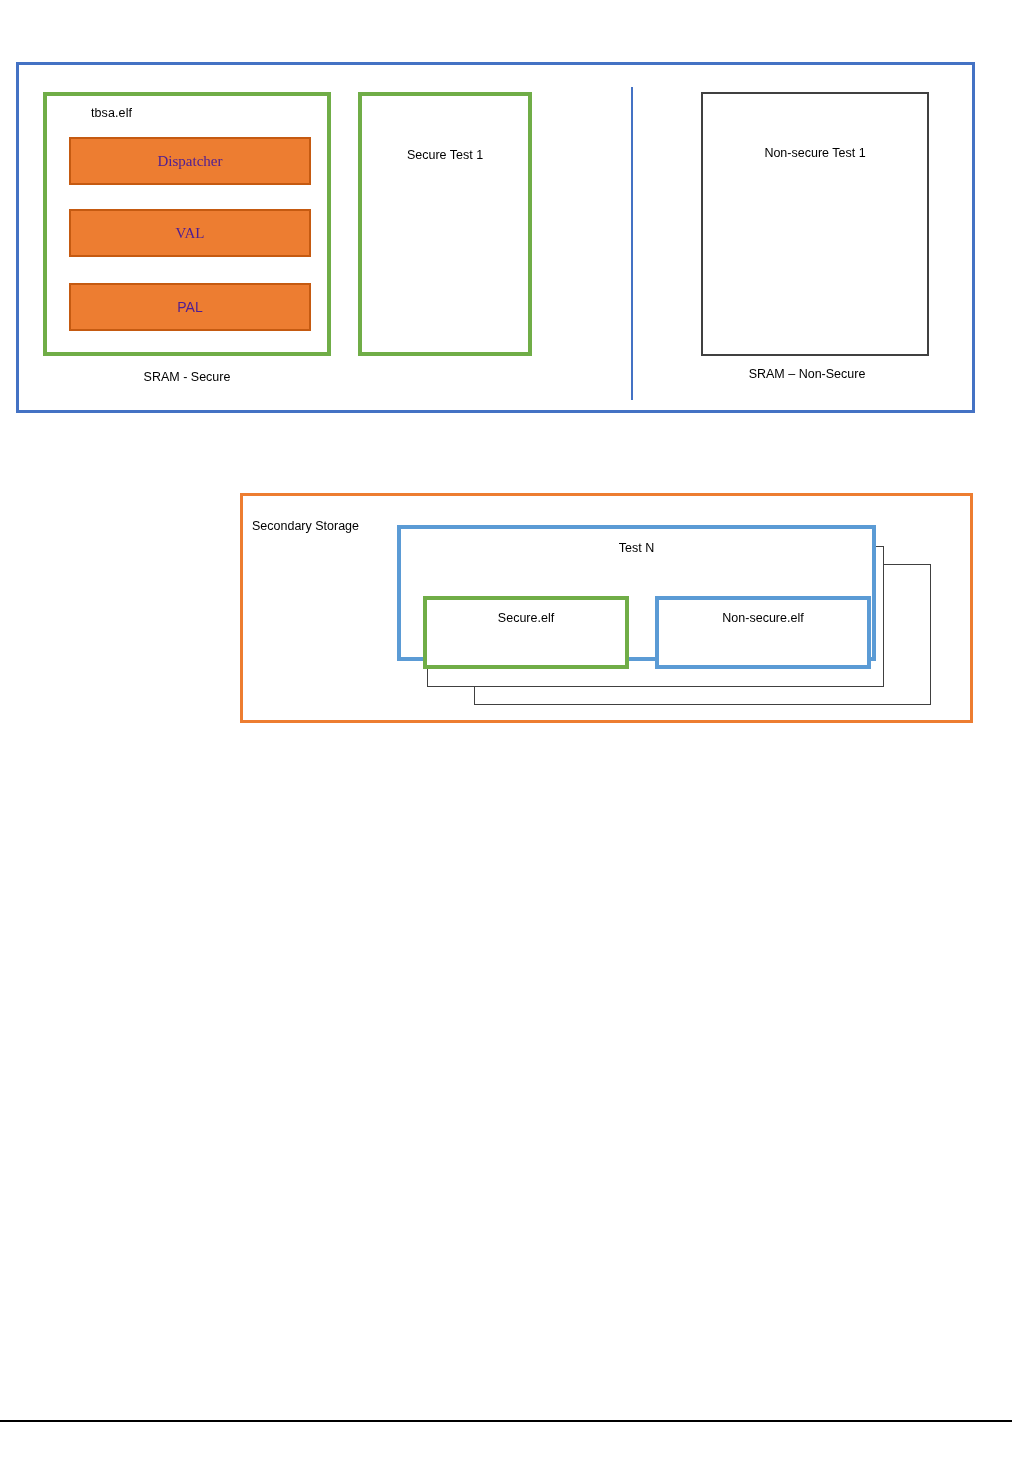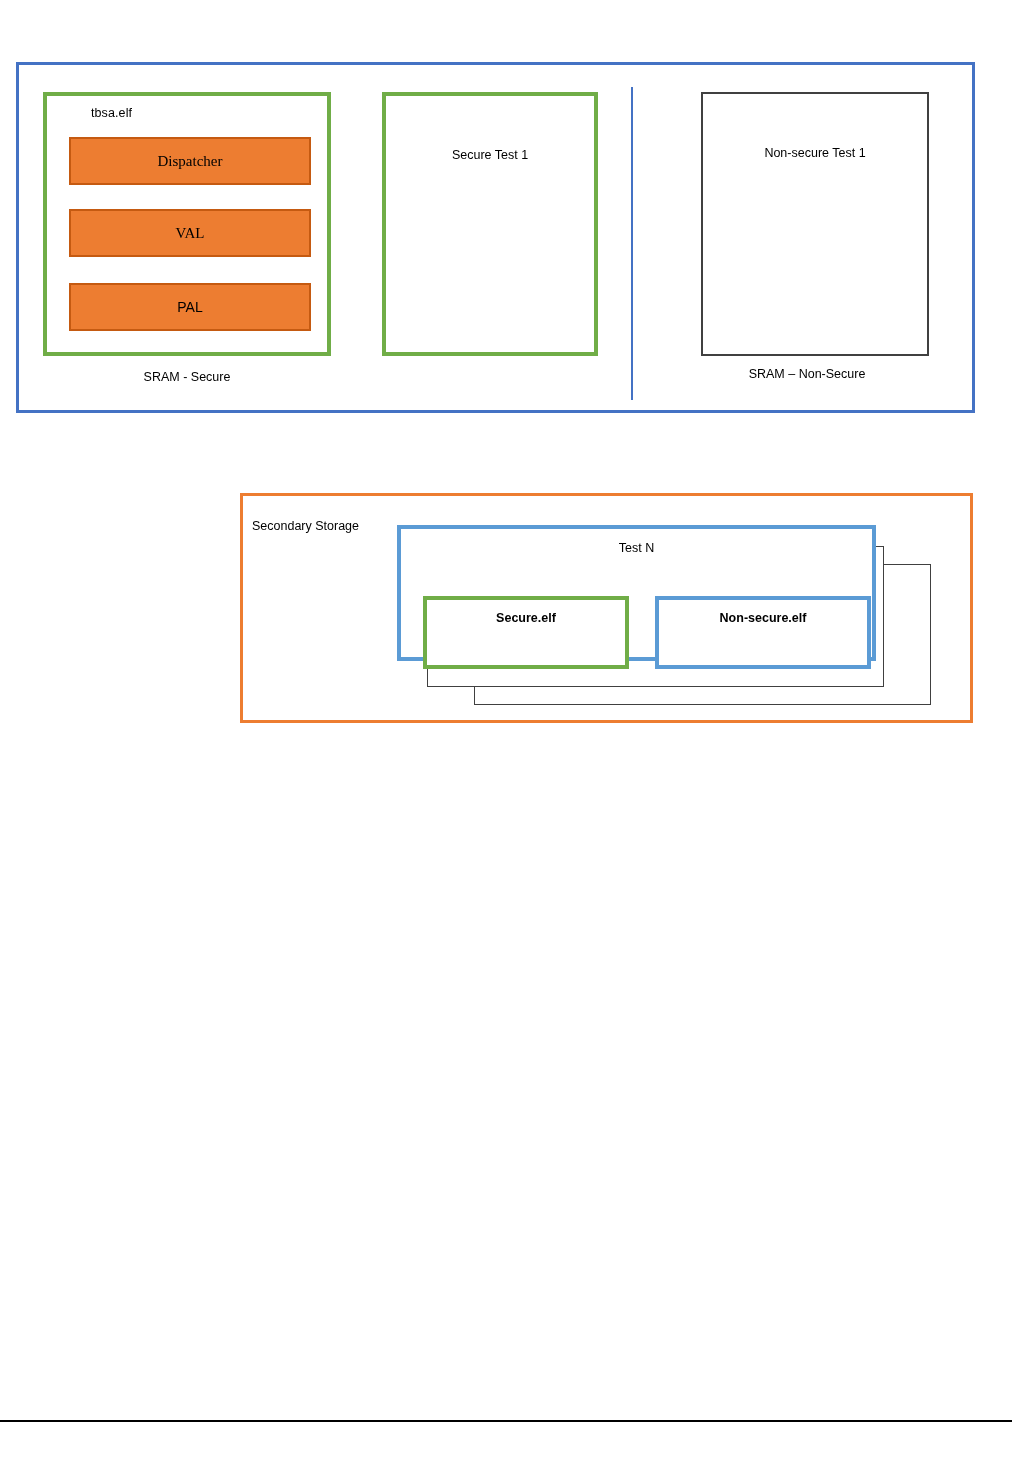"Dispatcher" .layer-block { color: #000000 -> #4c1d95 }
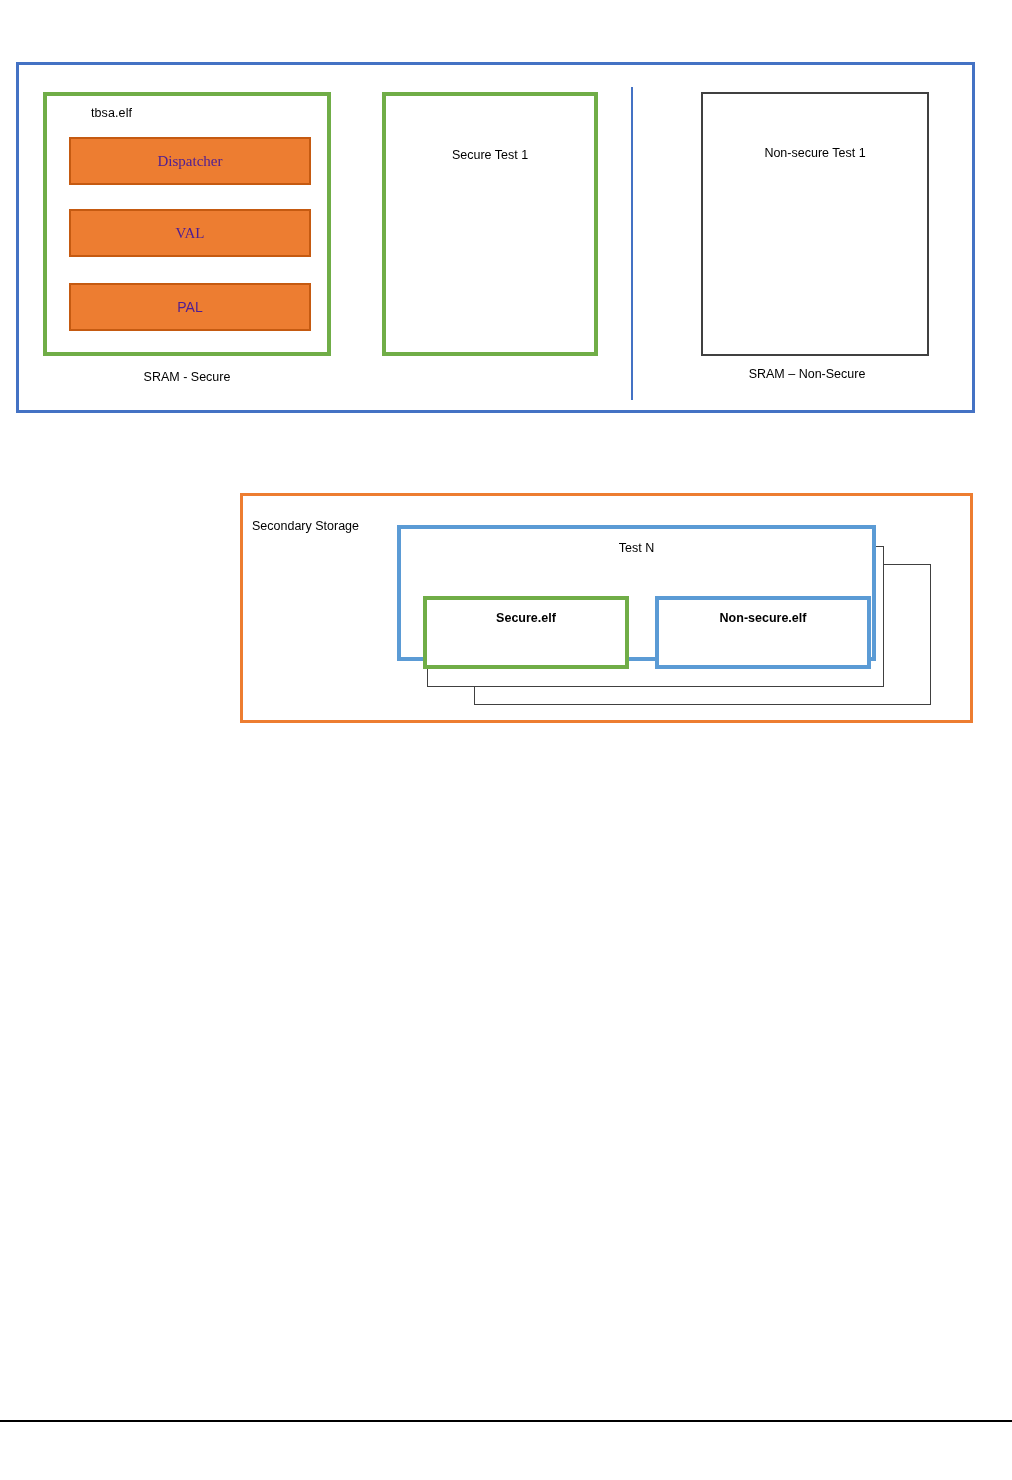"Secure Test 1" #secure-test-frame { margin-left: 24px -> none; width: 216px -> 174px }
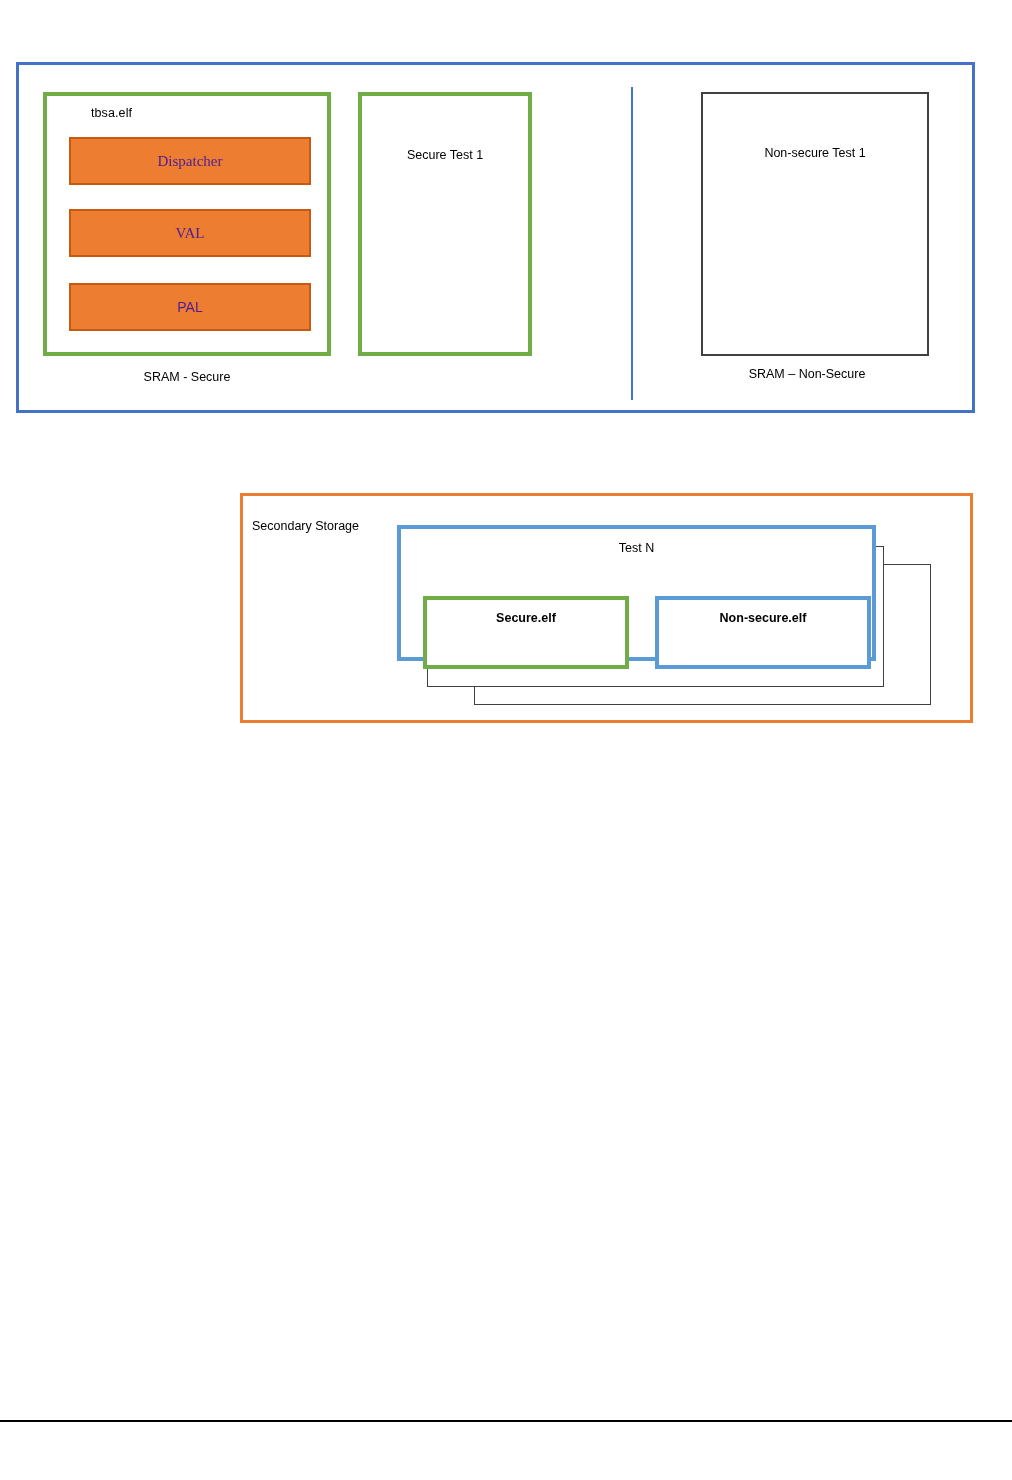"Secure.elf" .elf-box > span { font-weight: bold -> none }
